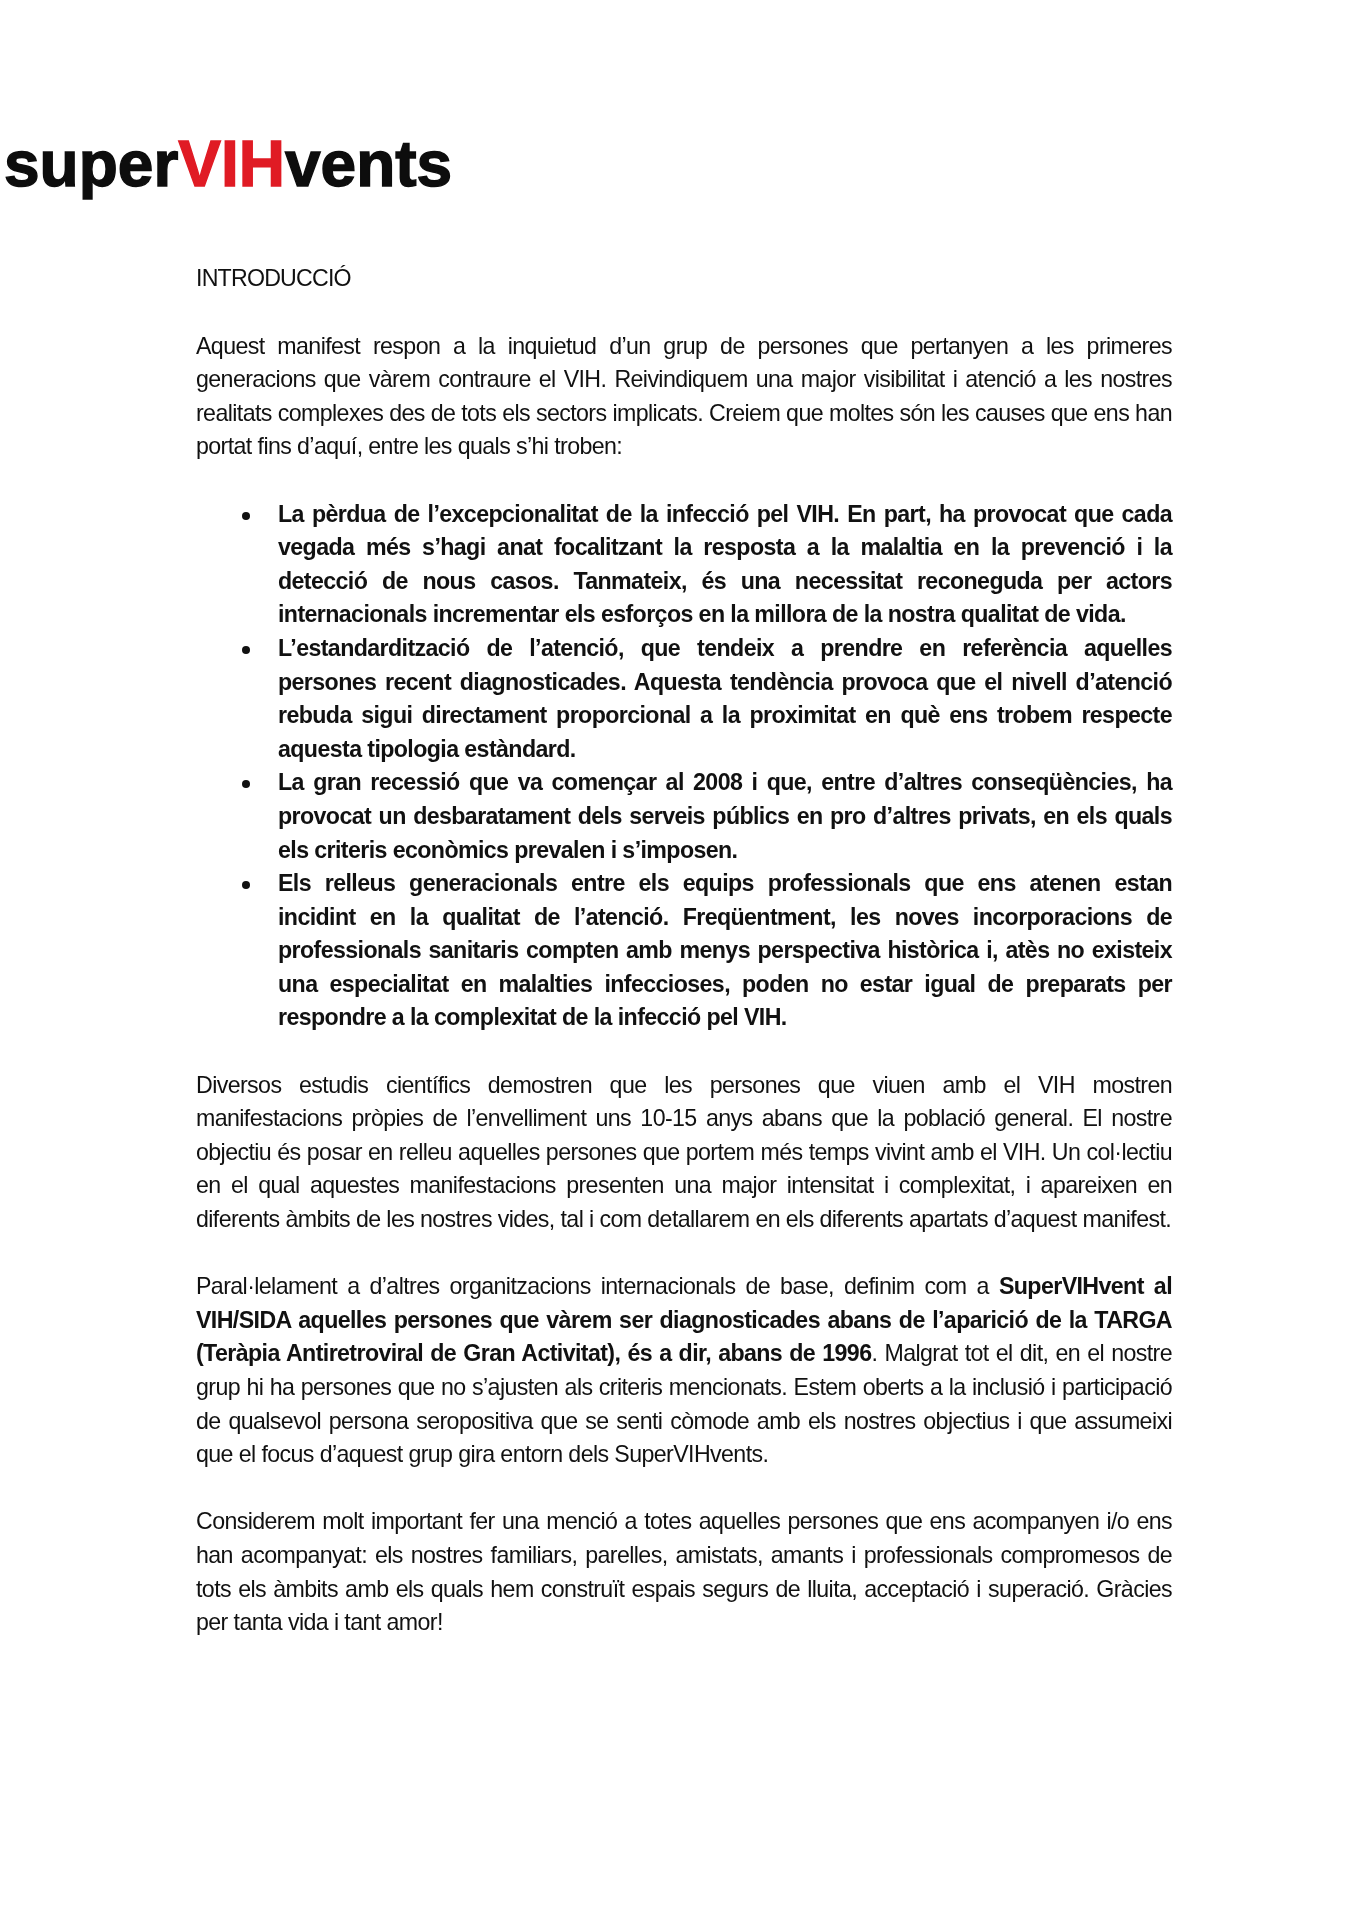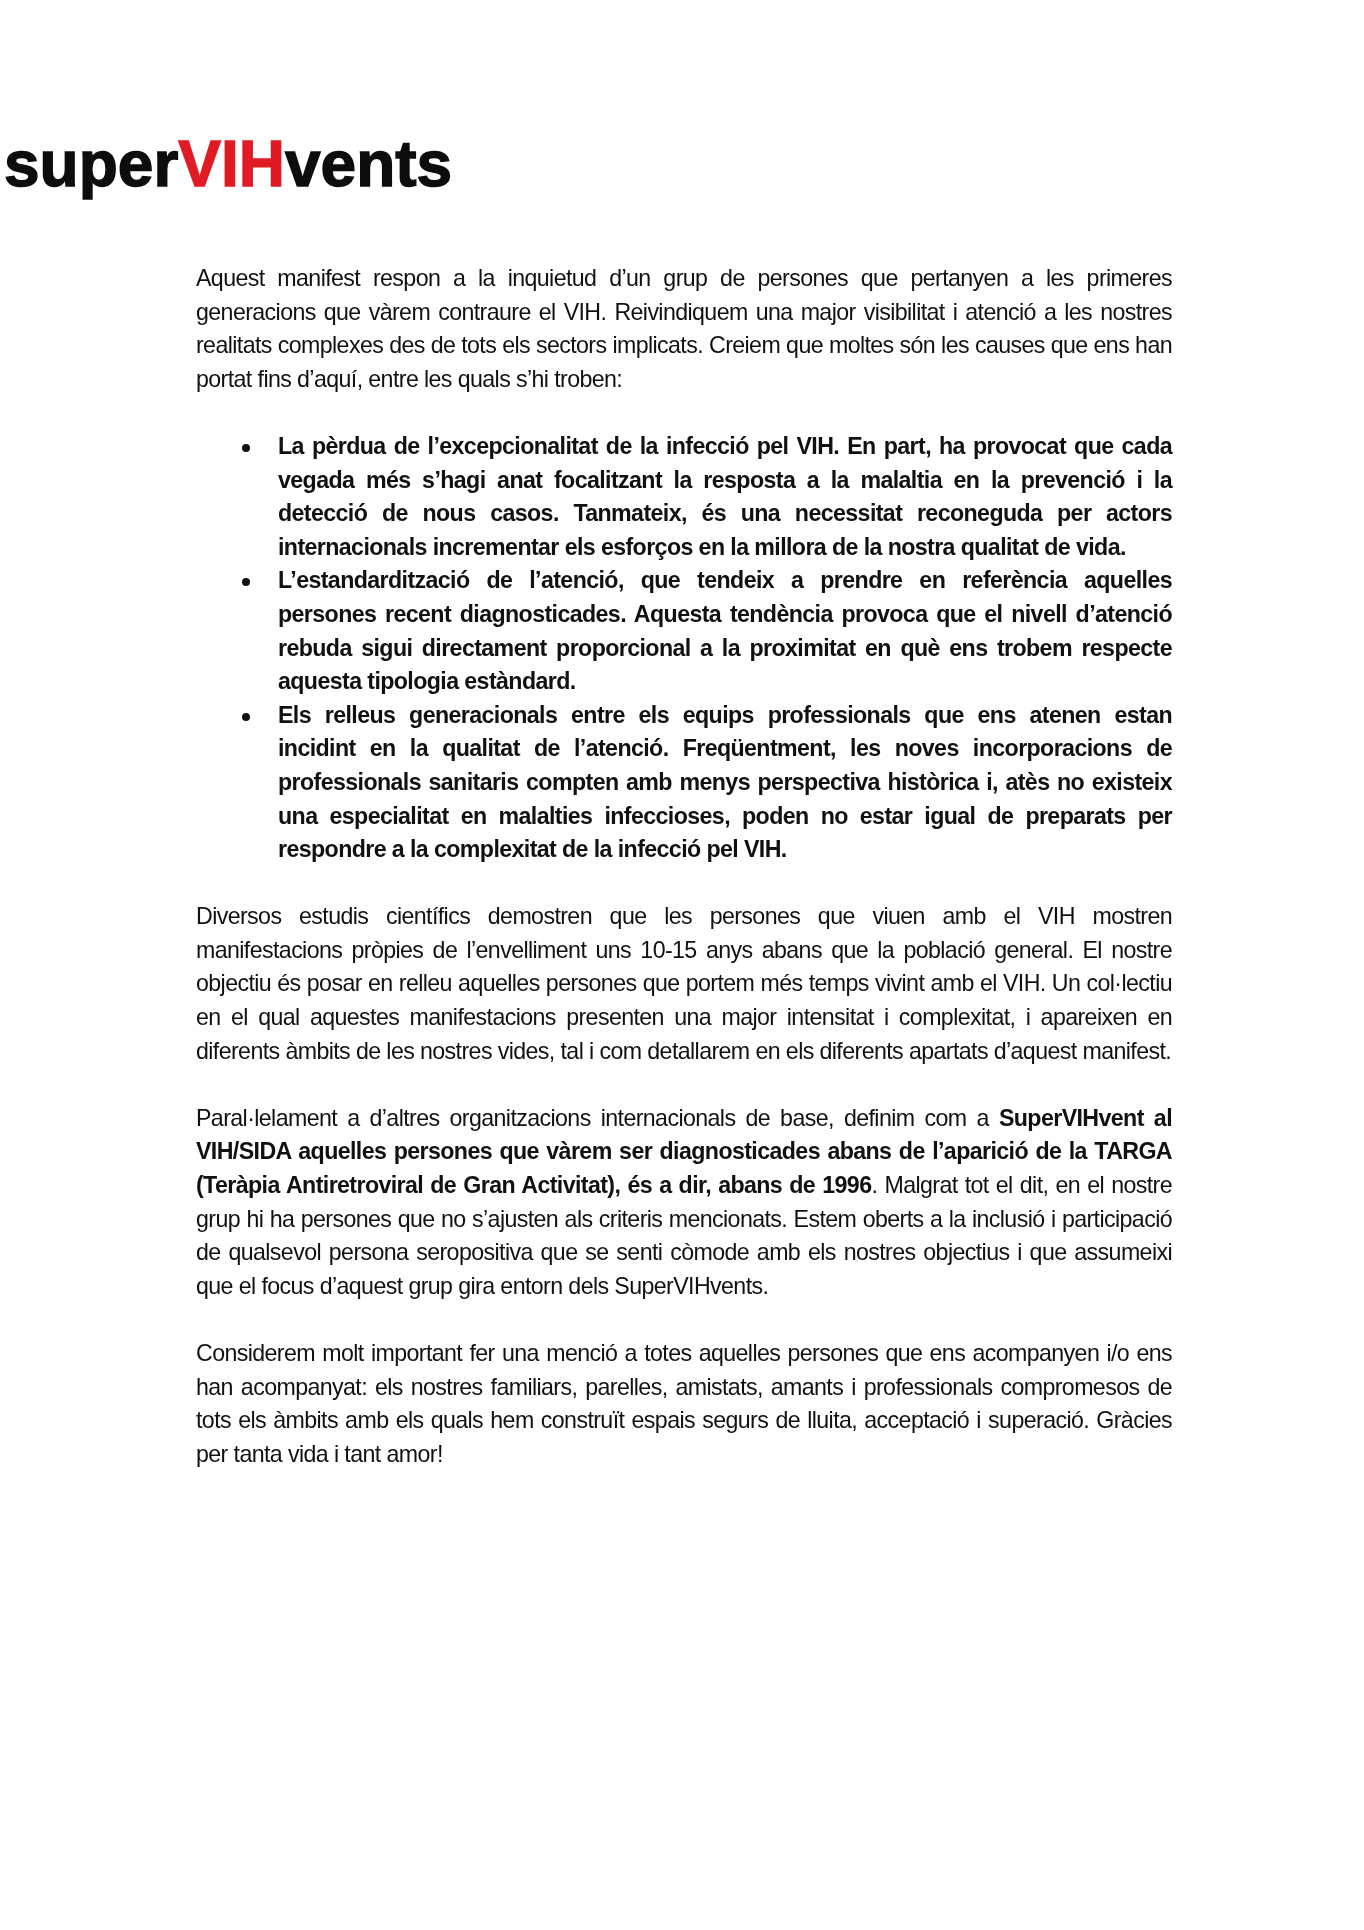"INTRODUCCIÓ" div.heading { html: none -> <div>INTRODUCCIÓ</div> }
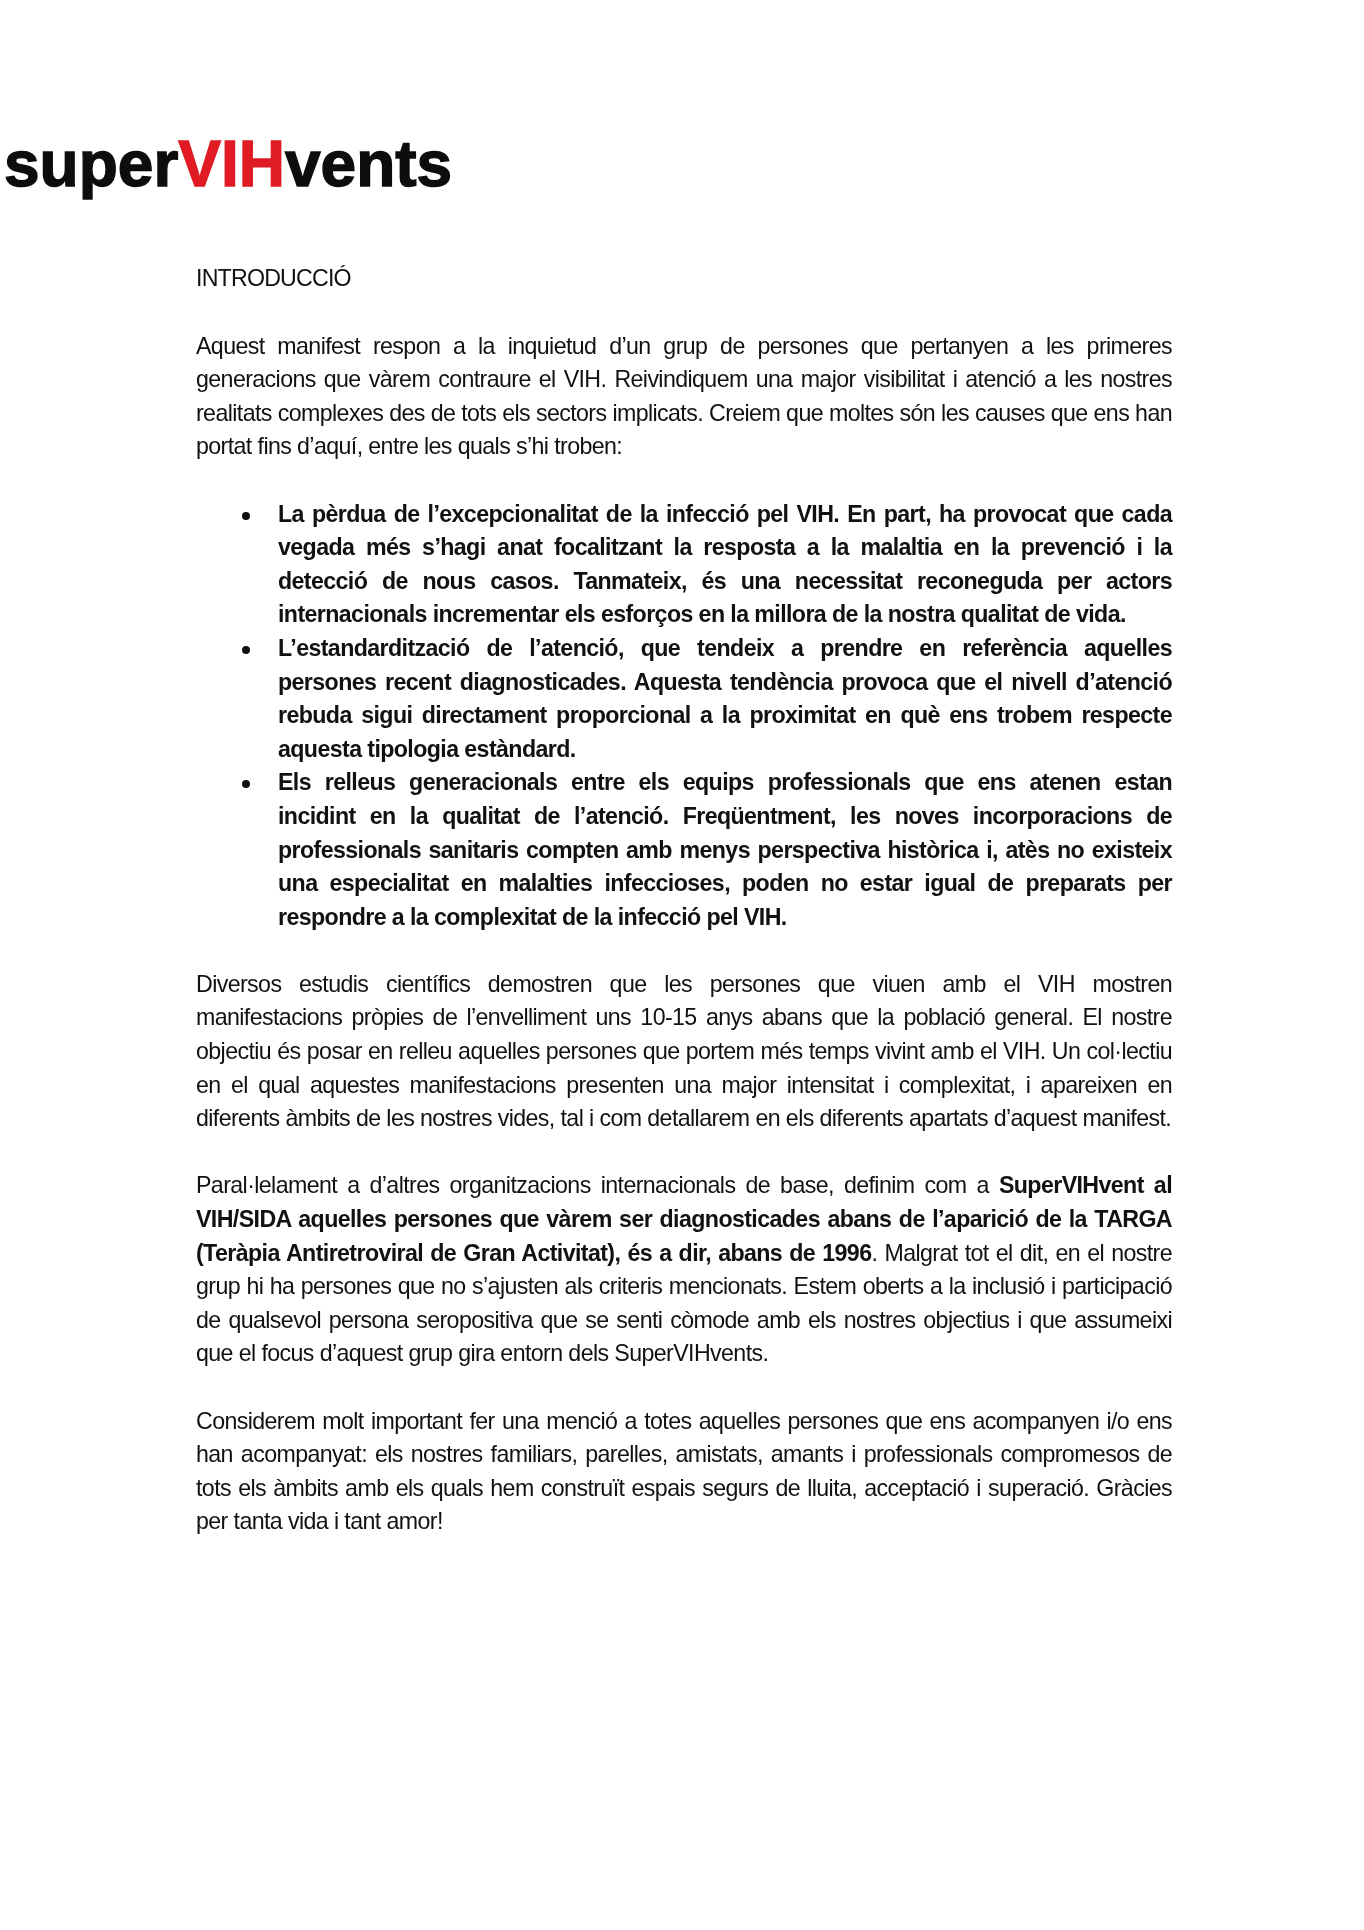"La gran recessió que va" li { html: none -> <li> <span></span> <span>La gran recessió que va començar al 2008 i que, entre d’altres conseqüències, ha provocat un desbaratament dels serveis públics en pro d’altres privats, en els quals els criteris econòmics prevalen i s’imposen.</span> </li> }
